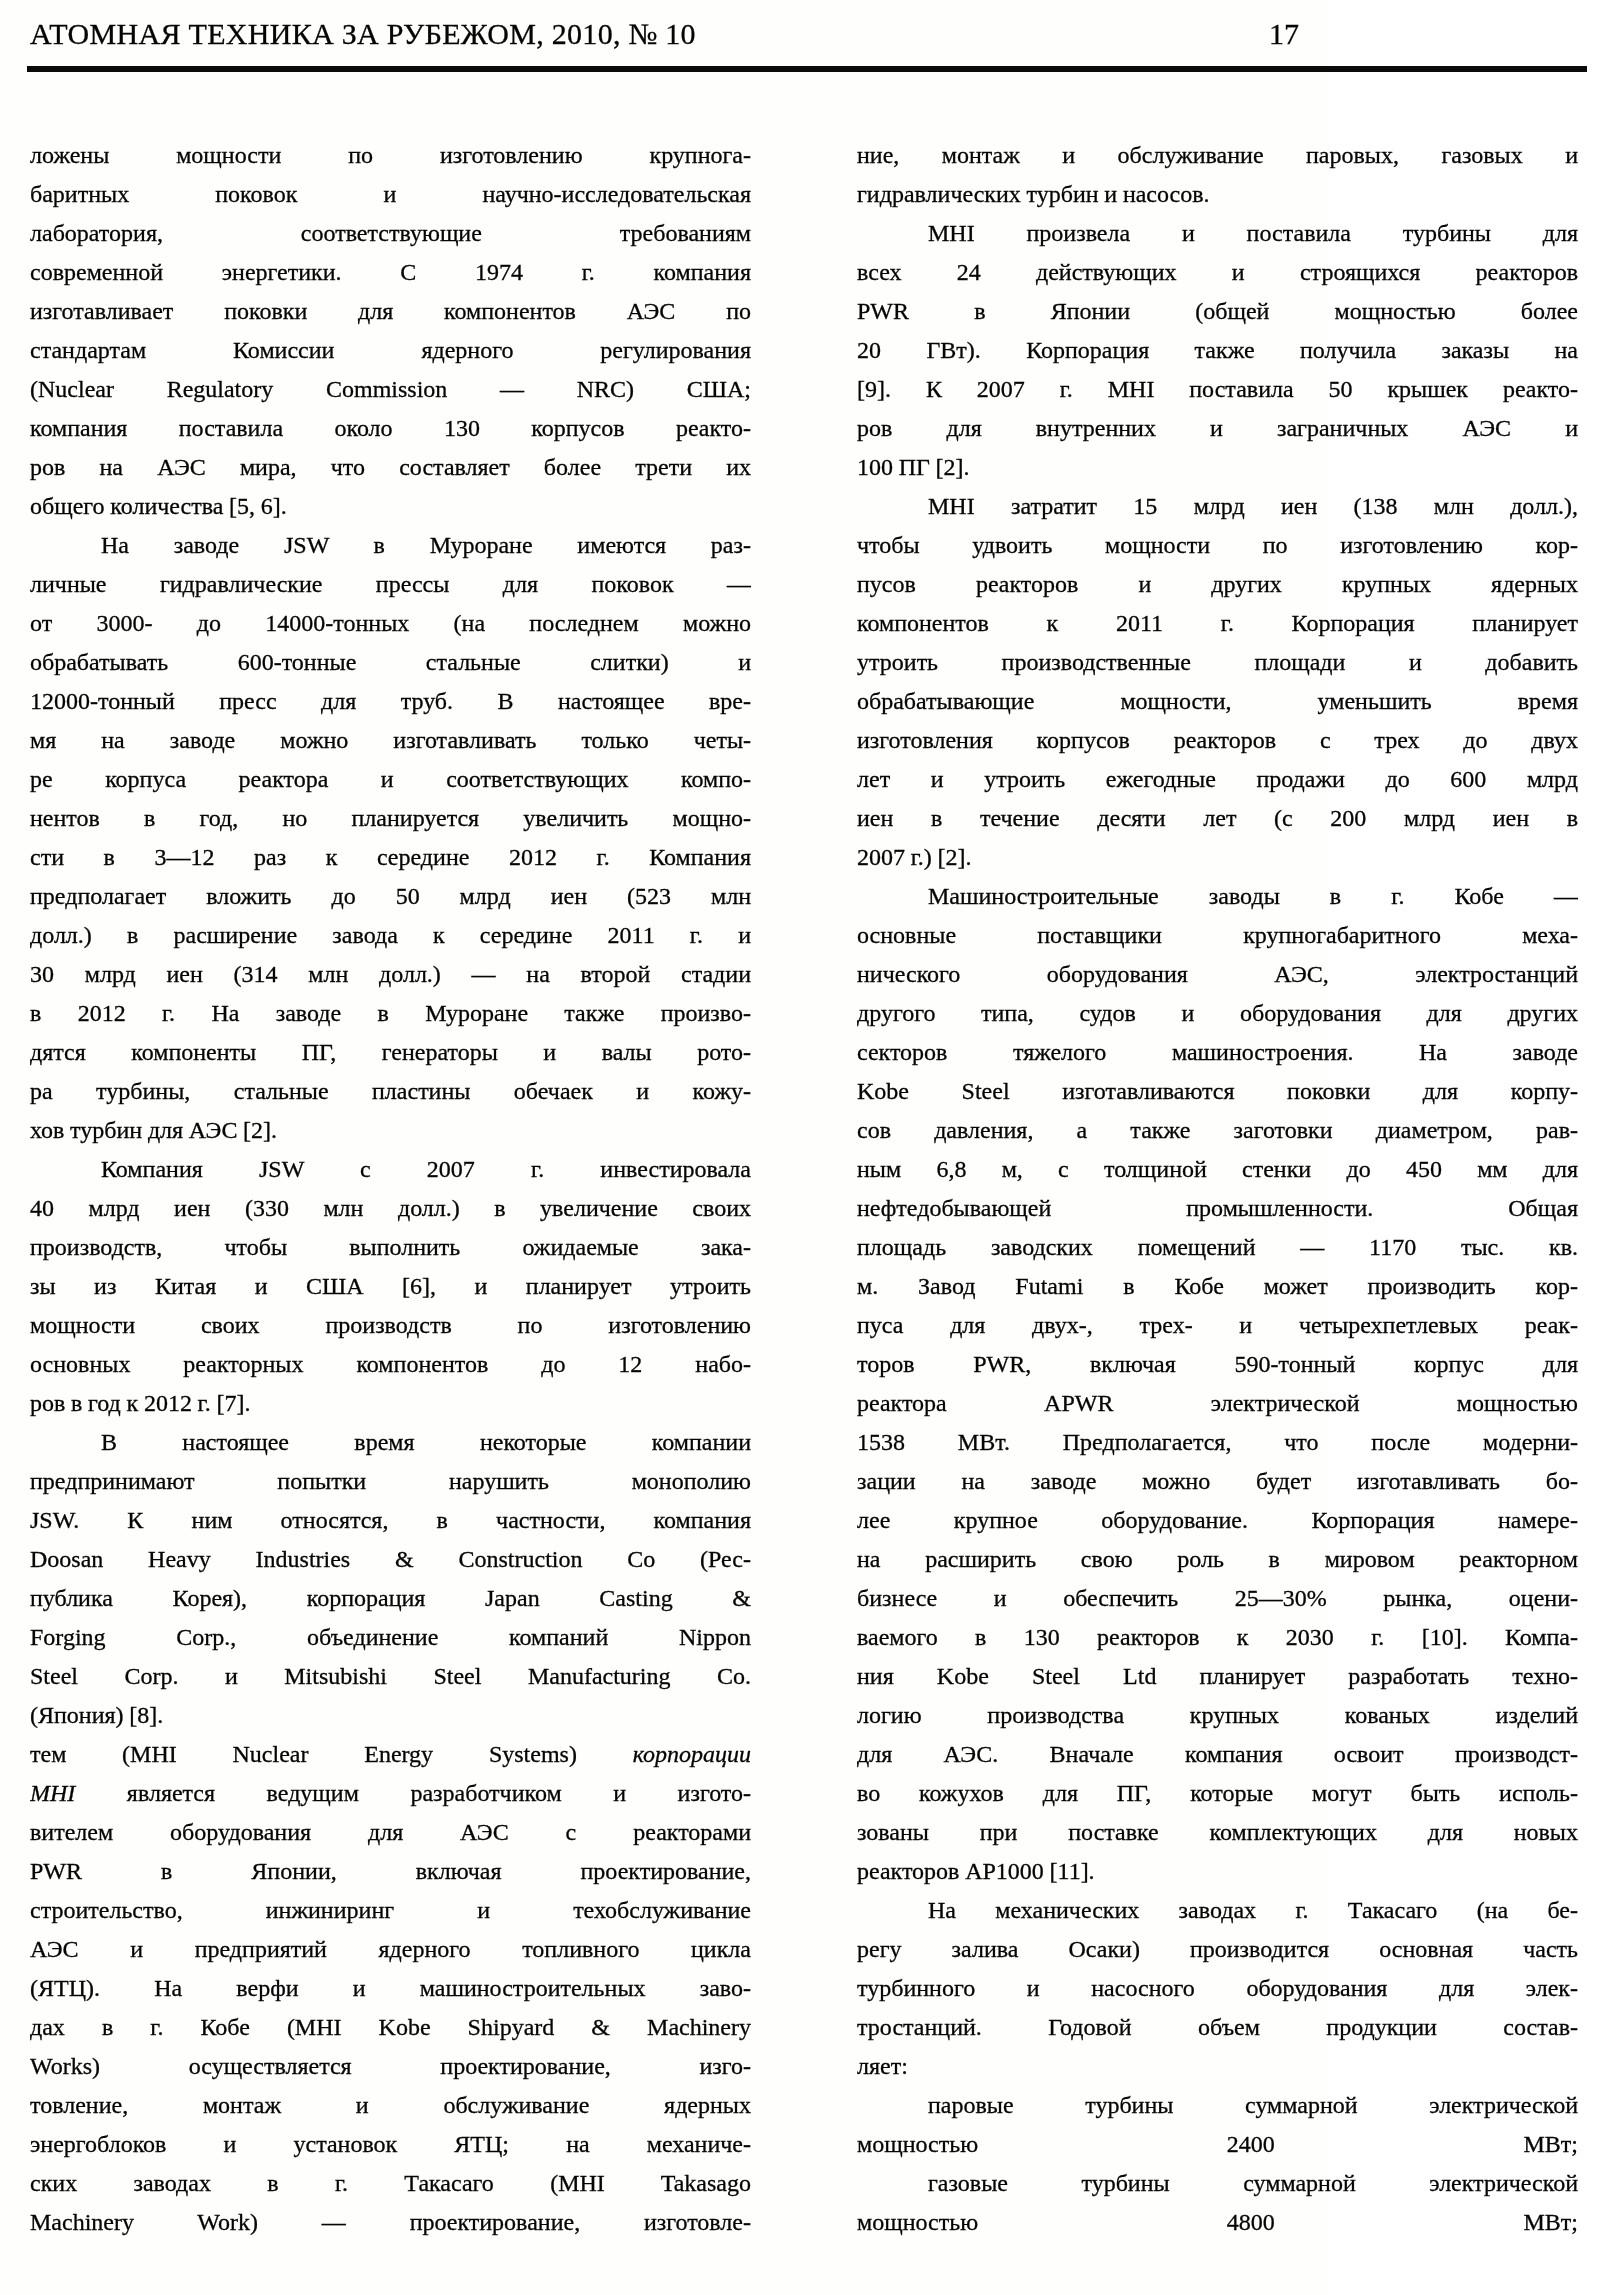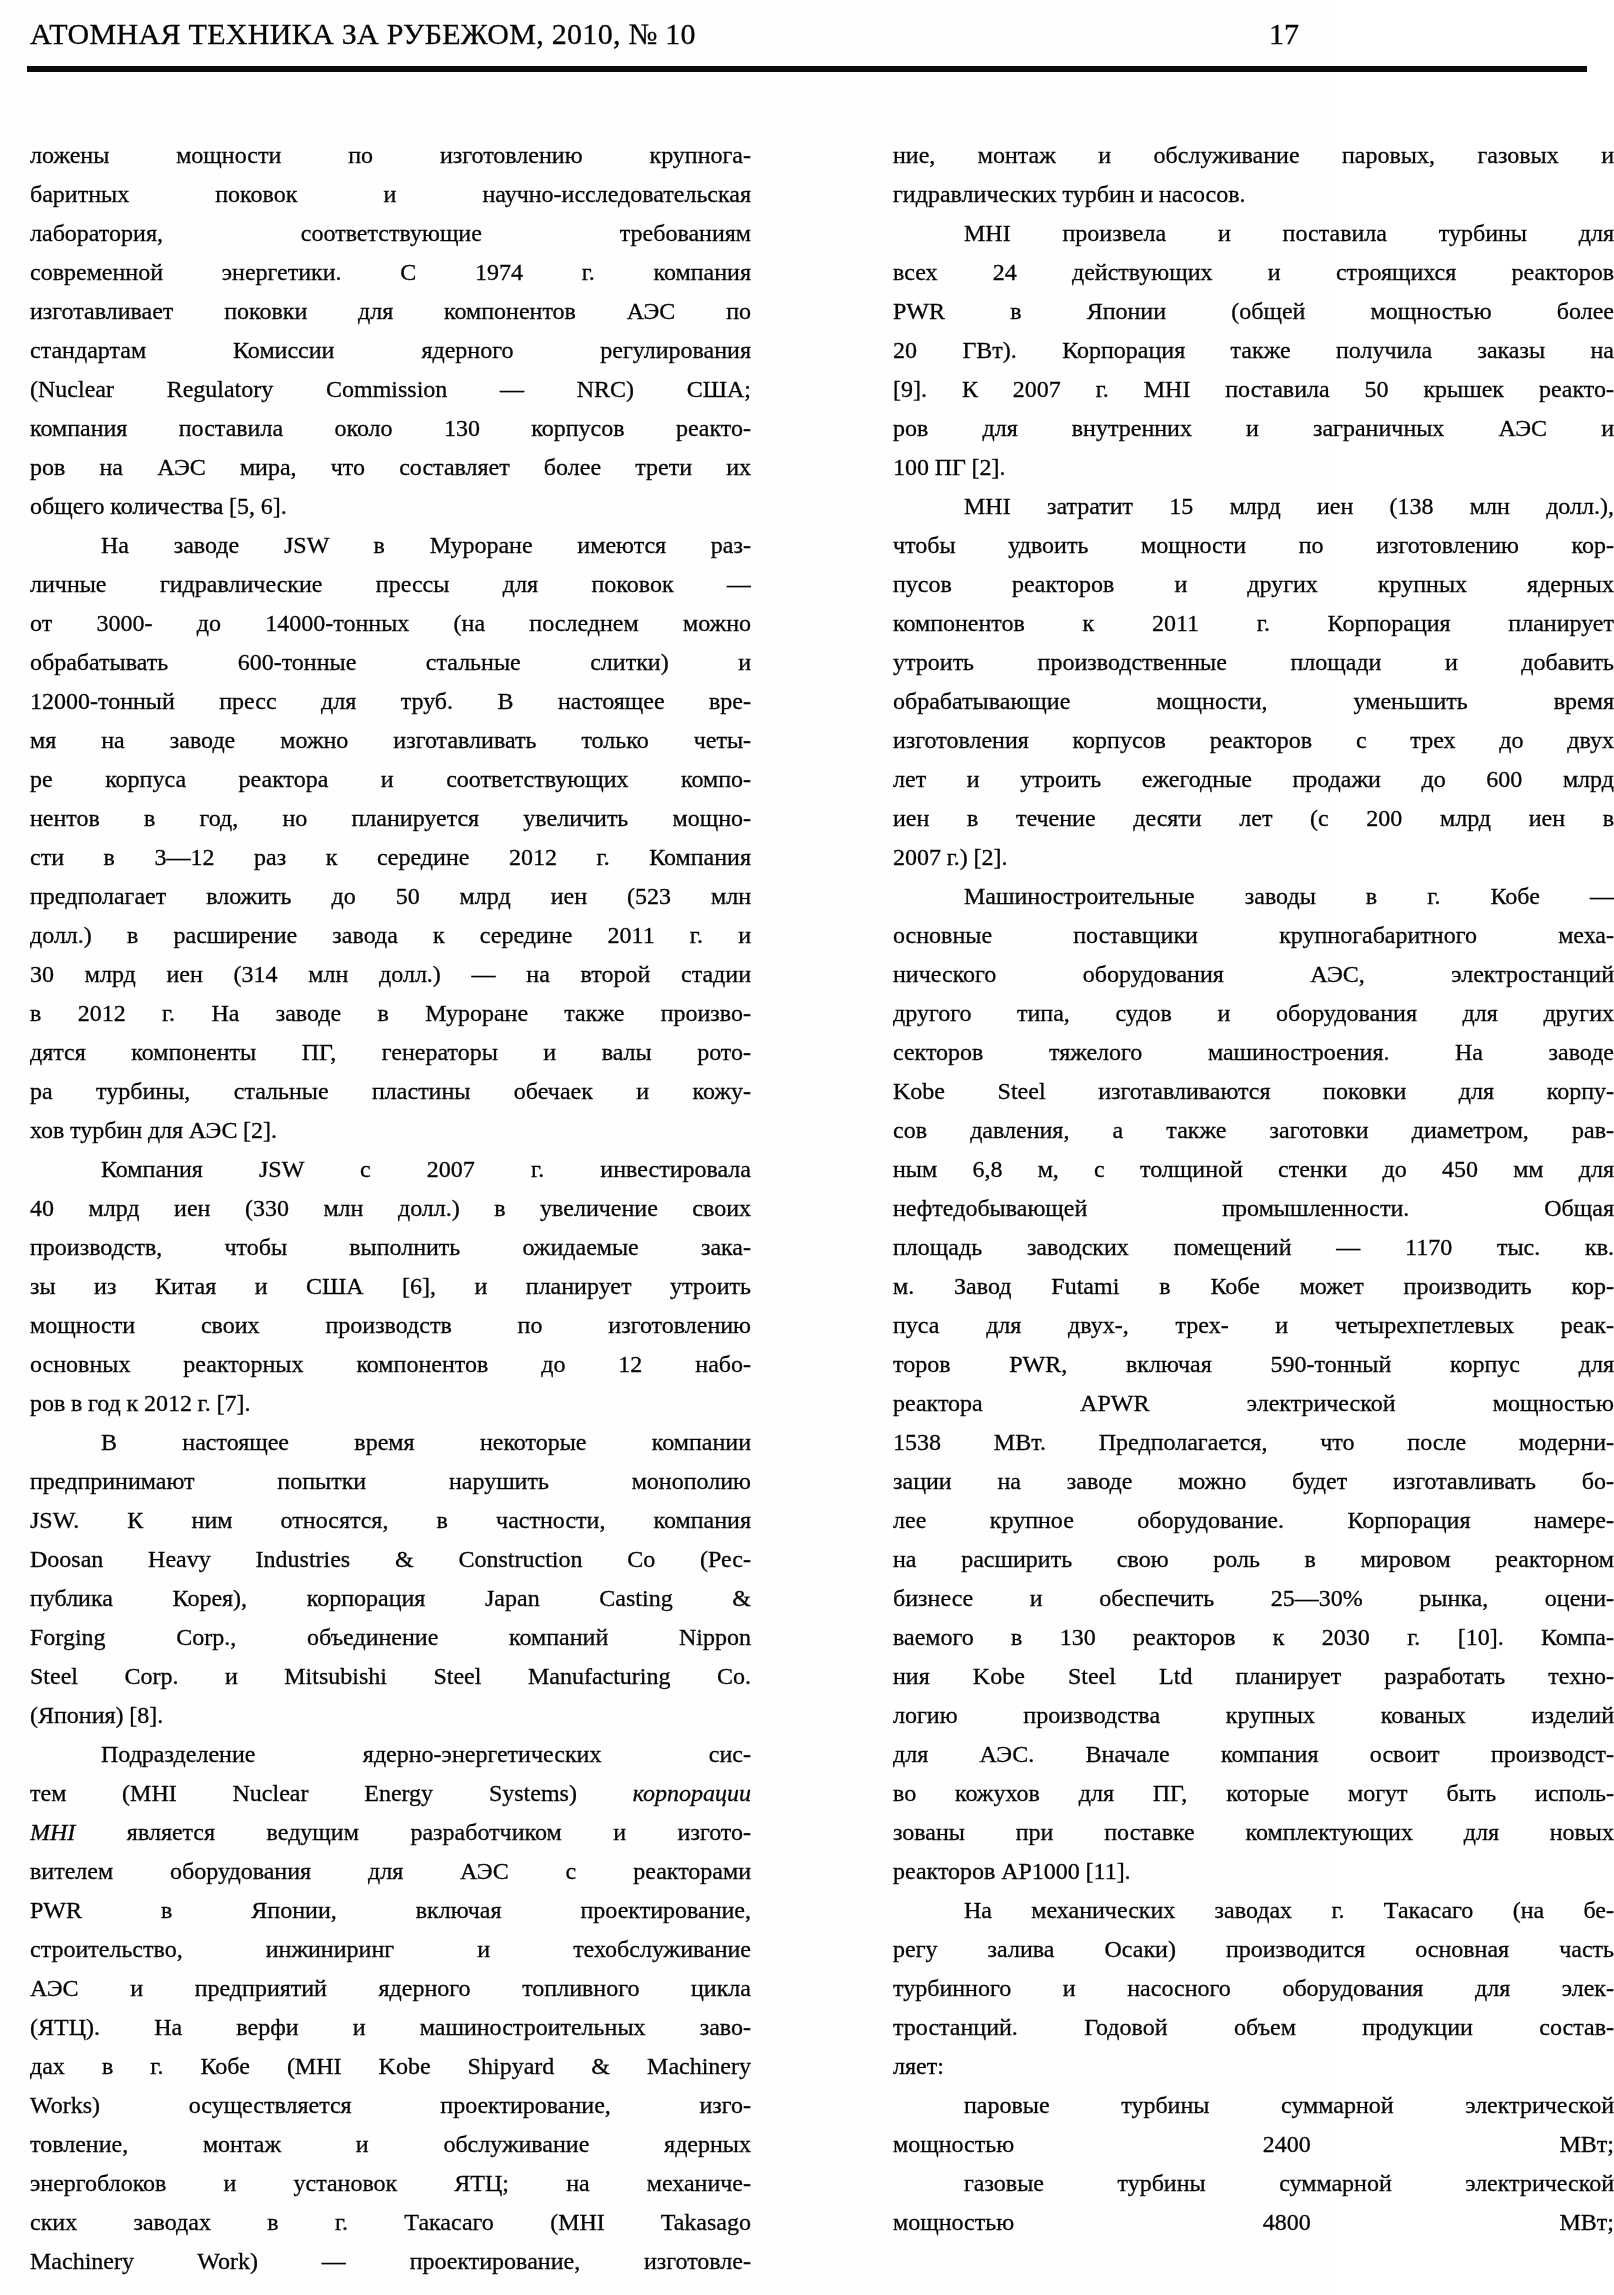"ние, монтаж и обслуживание паровых," .col-right { margin-left: 36px -> none }
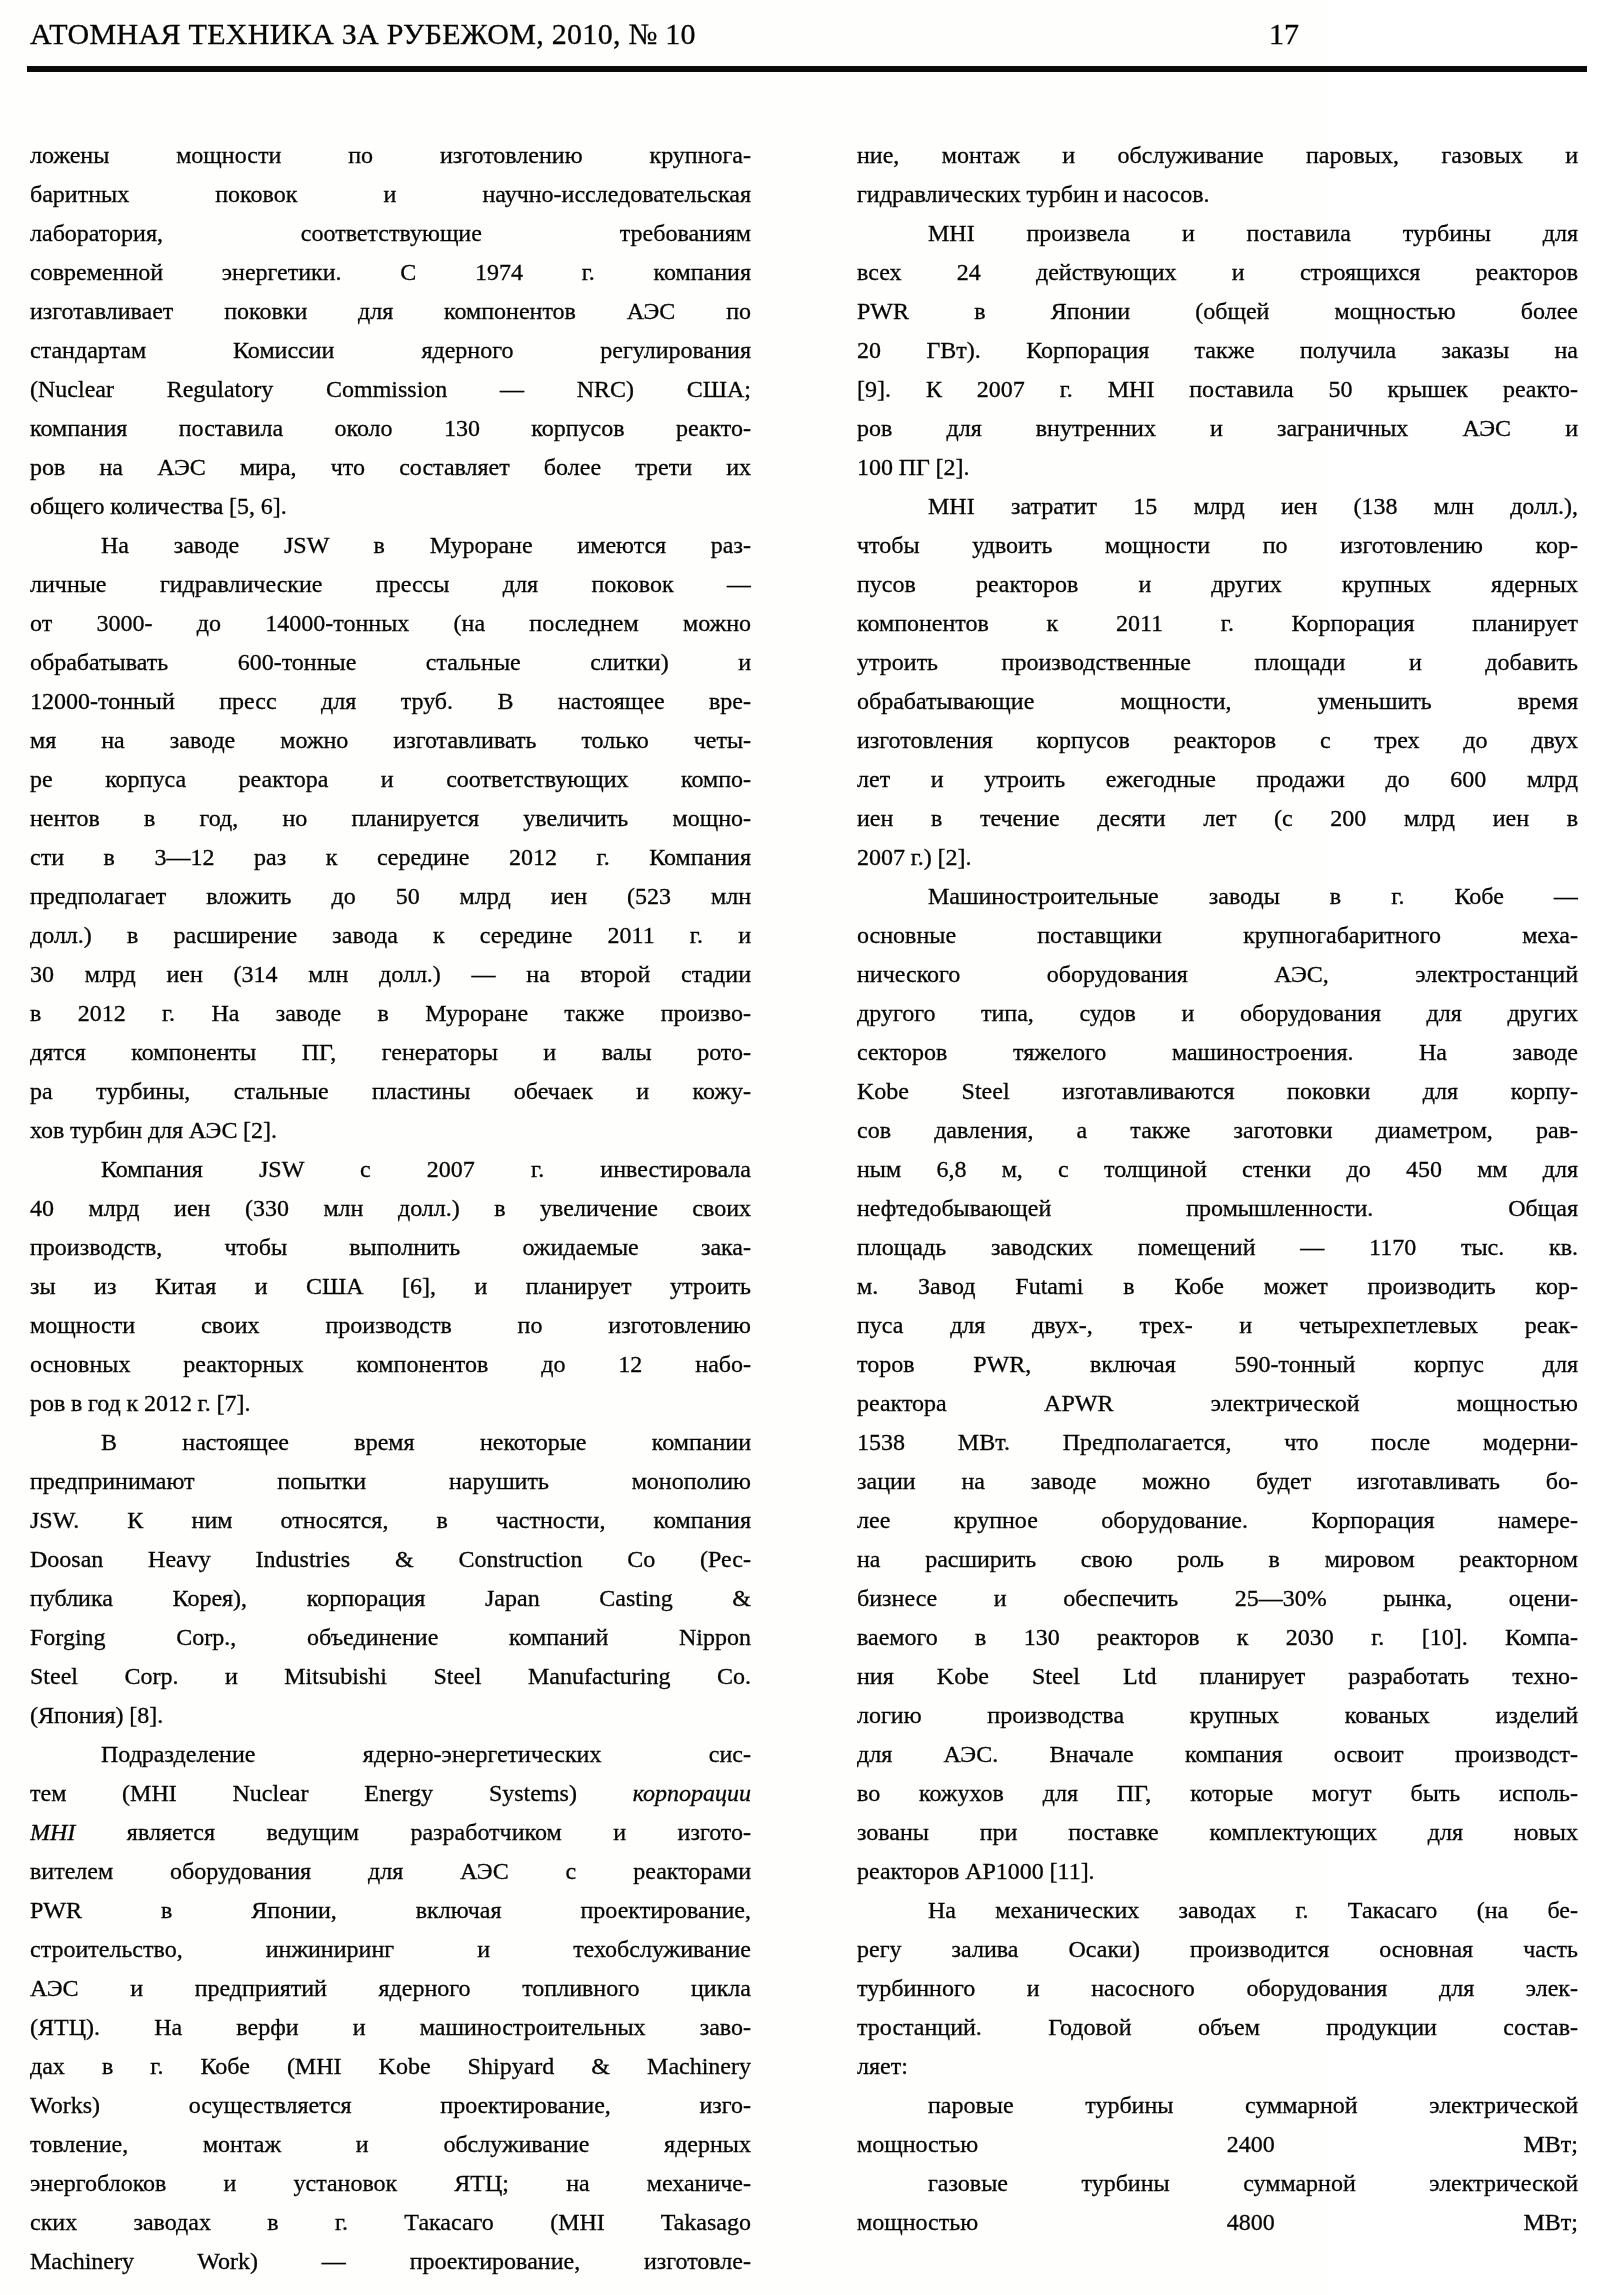"Подразделение ядерно-энергетических сис-" div.ln { html: <div>Подразделение ядерно-энергетических сис-</div> -> none }
